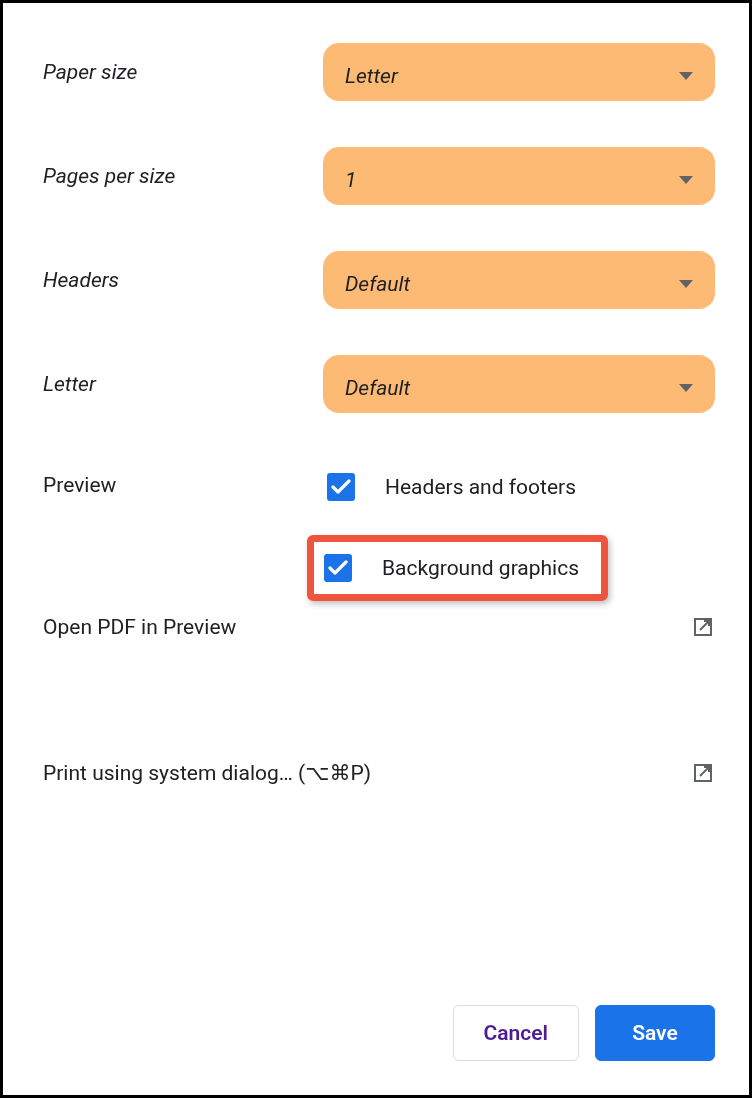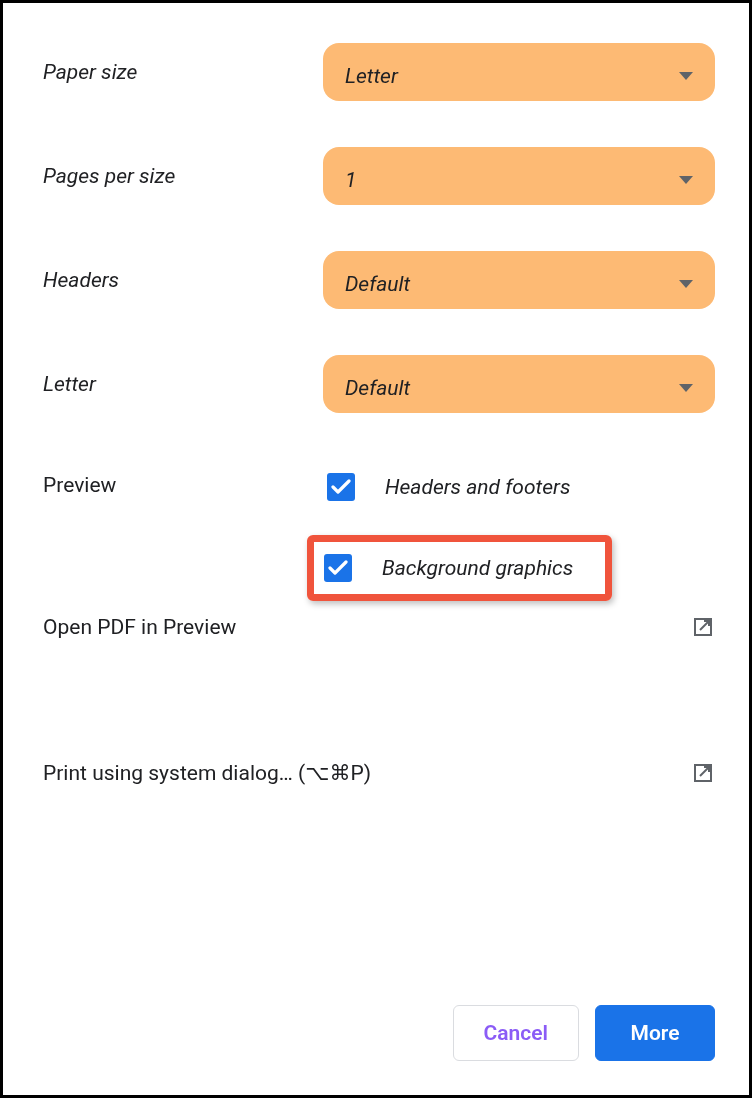"Headers and footers" .checkbox-label { font-style: italic -> none }
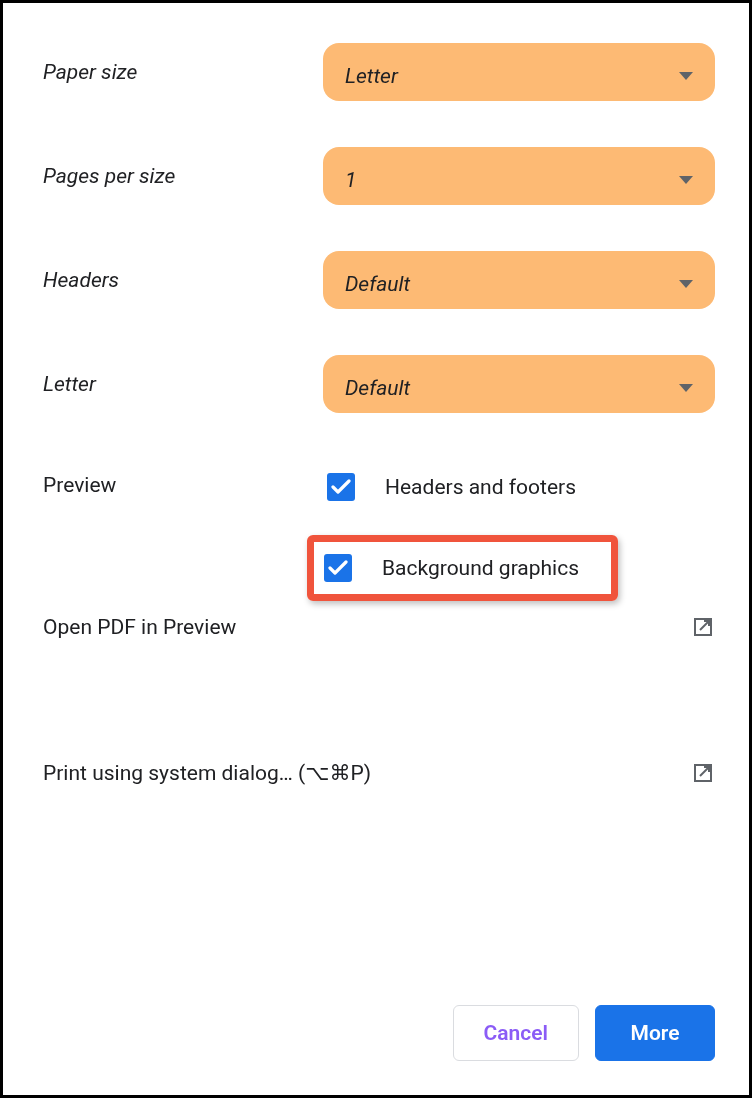"Background graphics" .highlight-wrap { padding: 12px 32px 12px 10px -> 12px 22px 12px 10px }
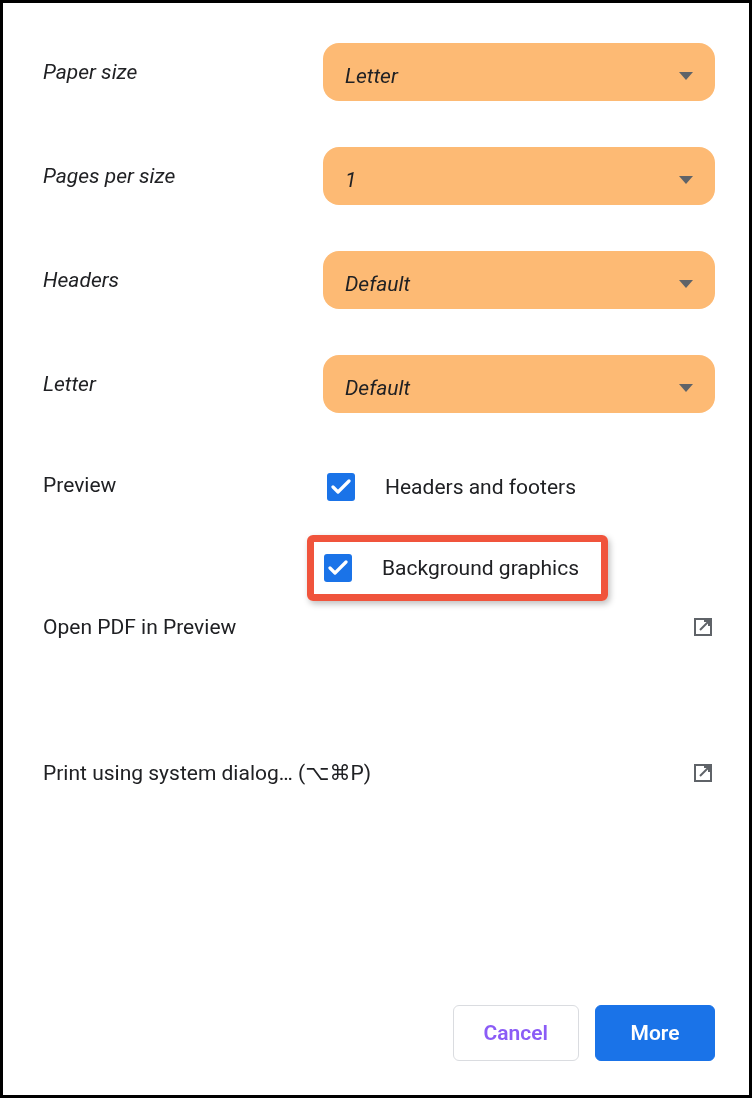"Cancel" .btn-cancel { color: #8b5cf6 -> #4c1d95 }
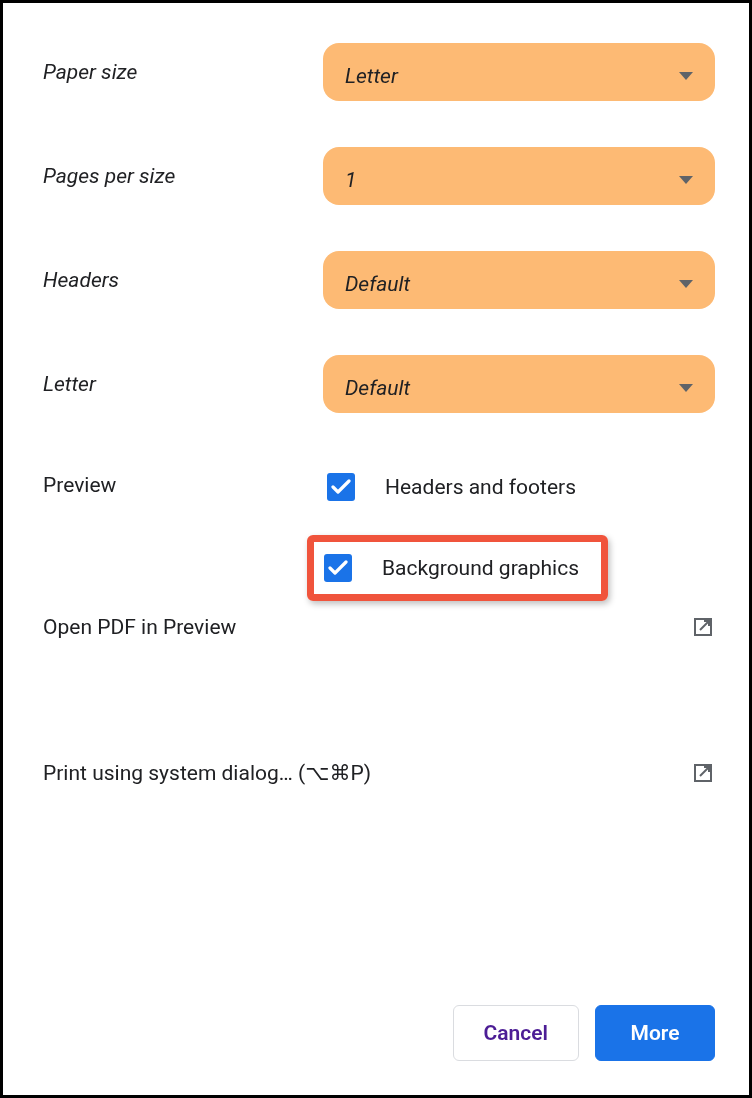"More" span { text: More -> Save }
